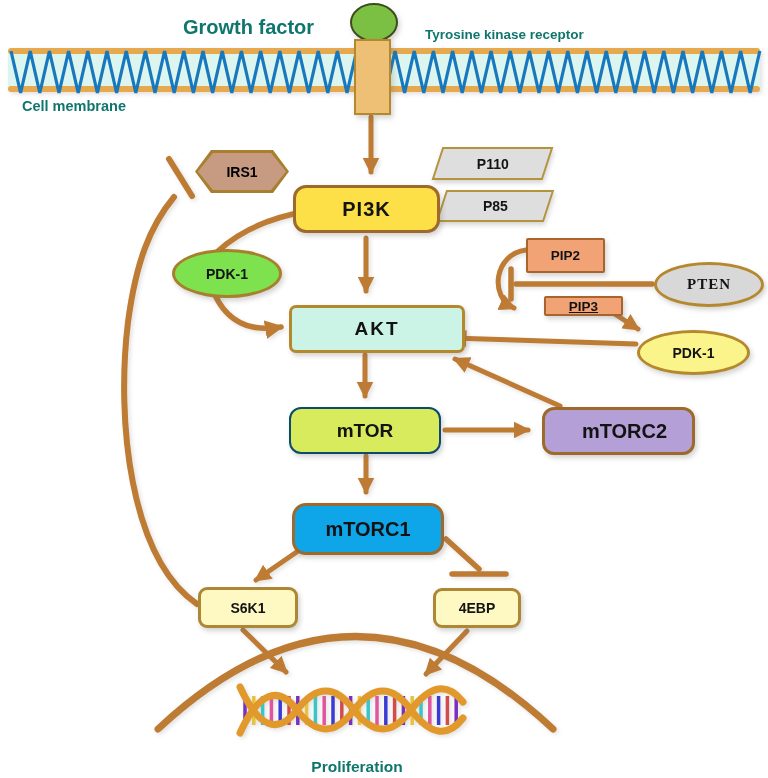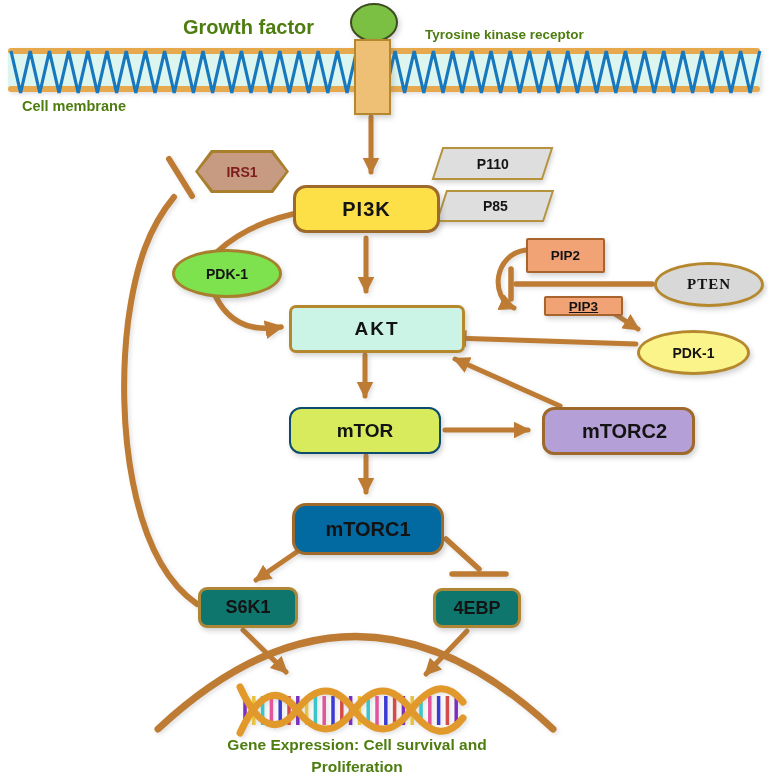"Growth factor" .lbl { color: #4d7c0f -> #0f766e }
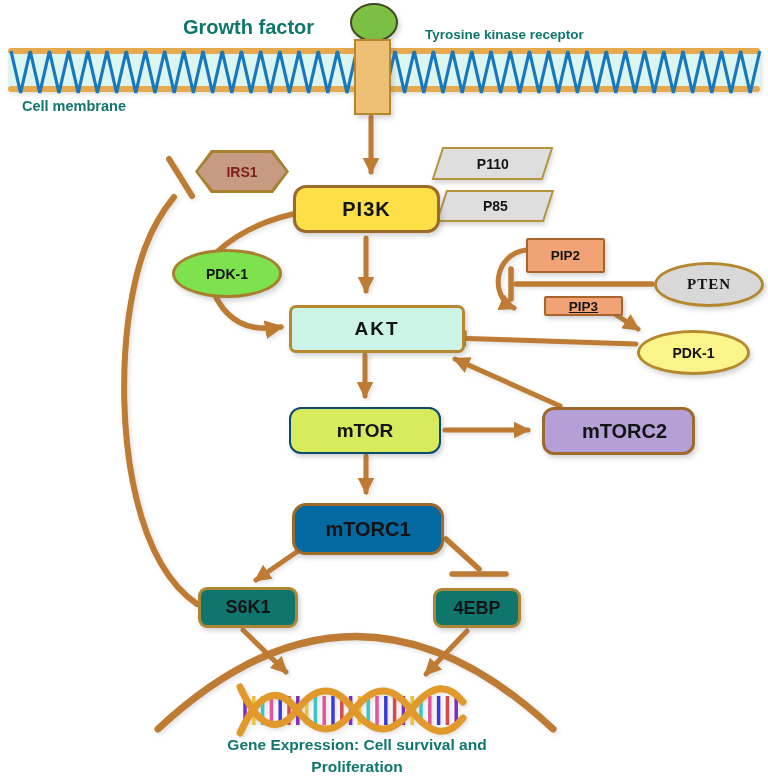"IRS1" .hex-inner { color: #7f1d1d -> #000000 }
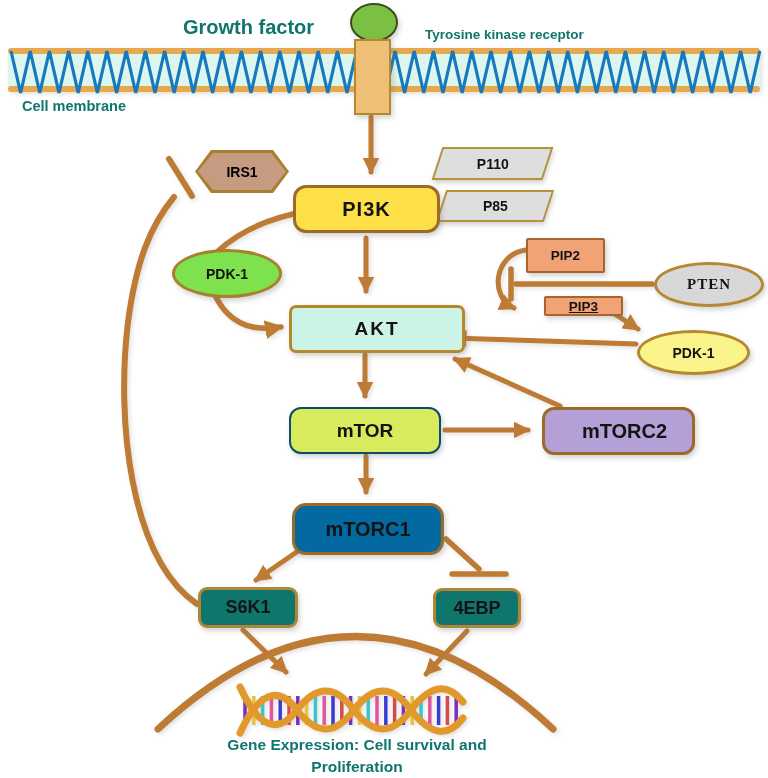"mTORC1" .mtorc1 { background: #0369a1 -> #0ea5e9 }
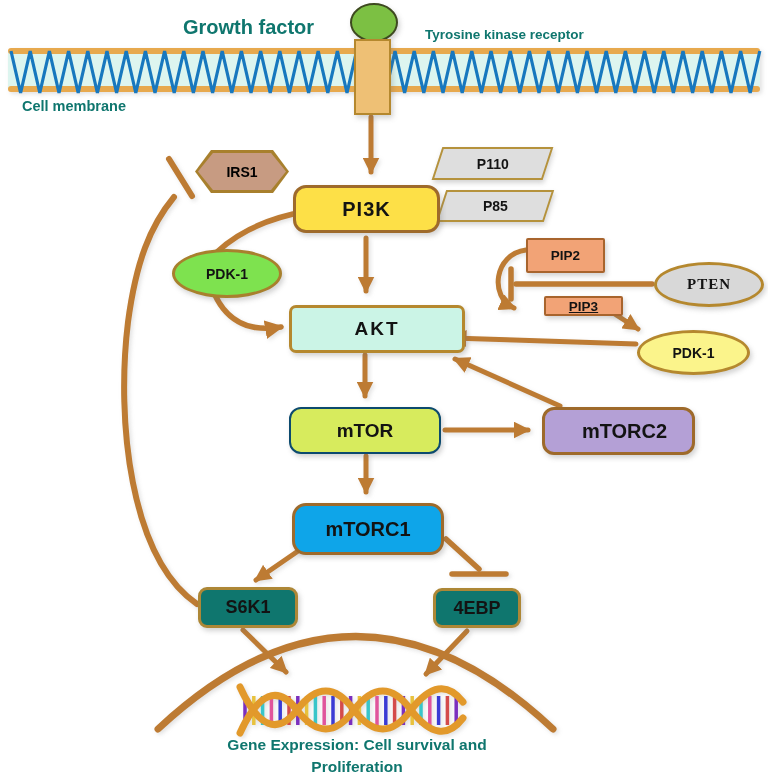"S6K1" .mint { background: #0f766e -> #fef9c3; font-size: 18px -> 14px }
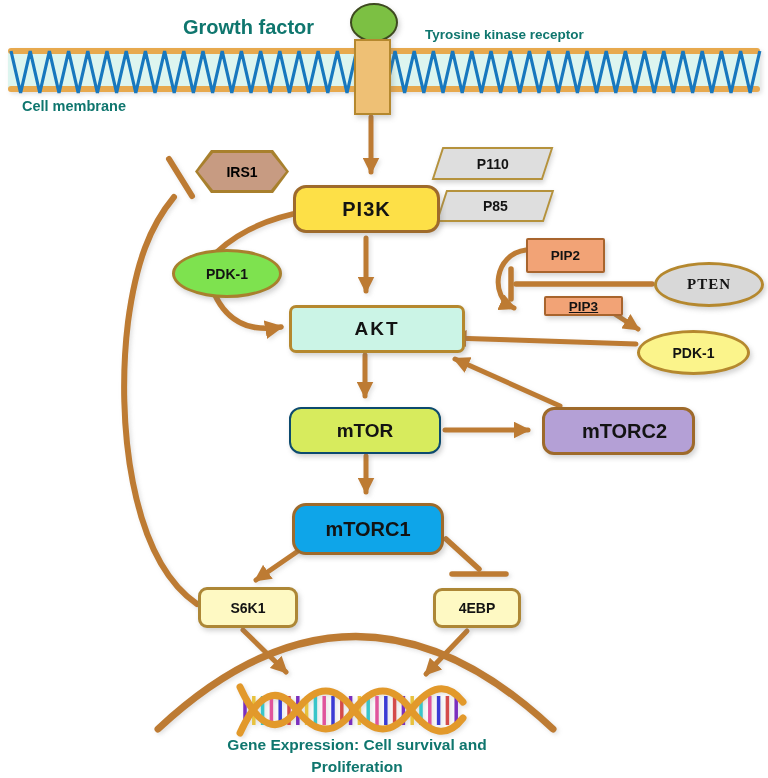"Gene Expression: Cell survival and" div.lbl { html: <div>Gene Expression: Cell survival and</div> -> none }
